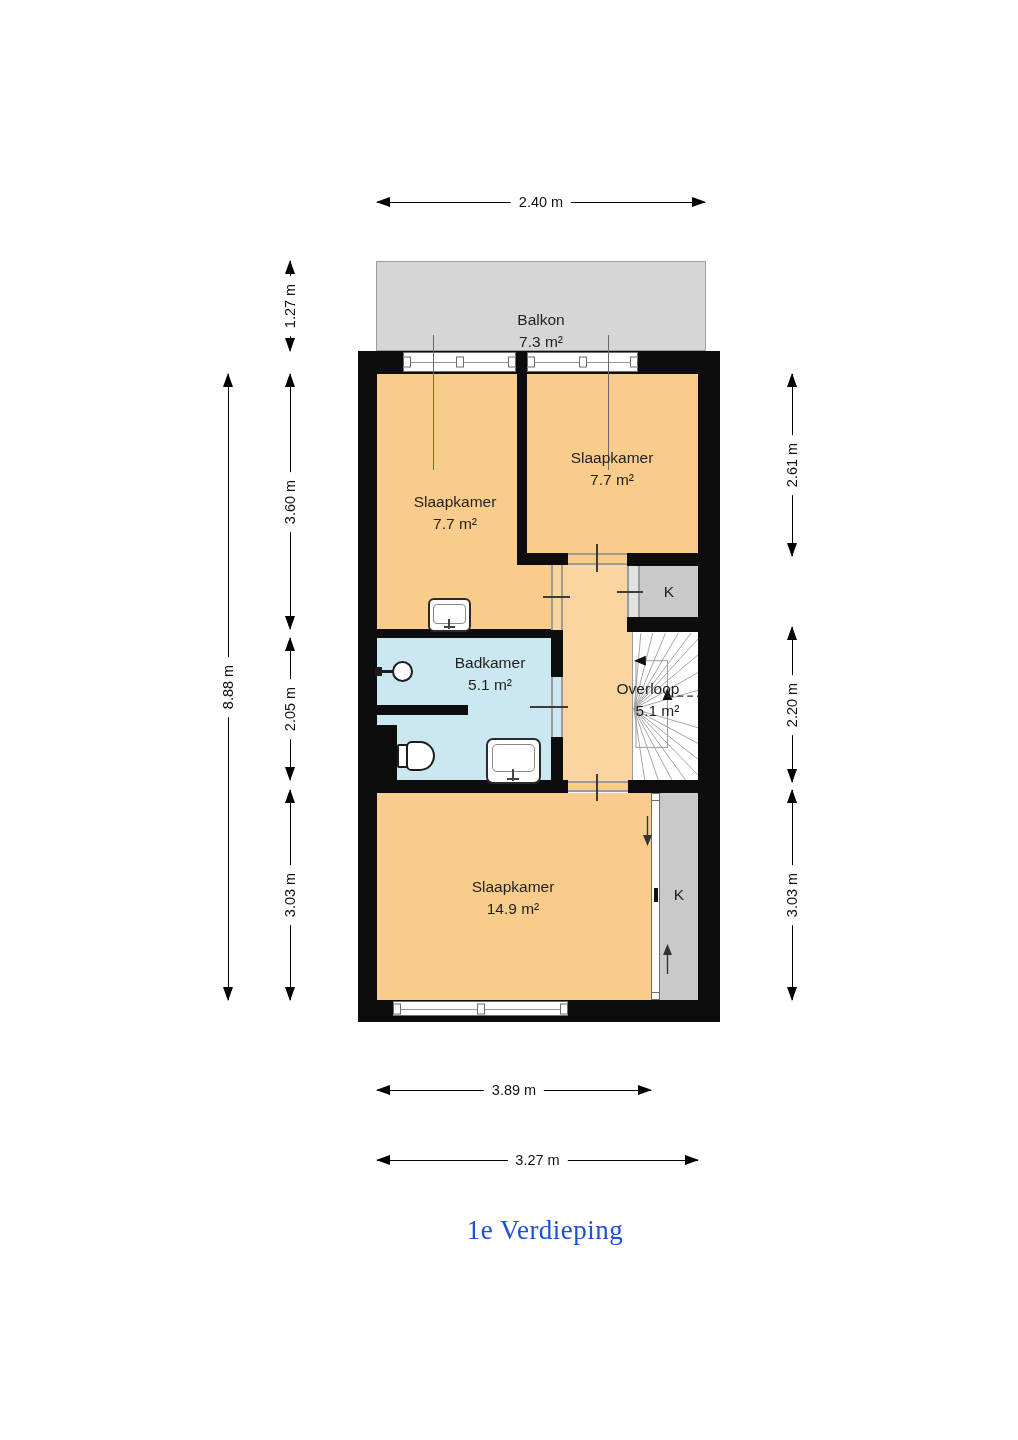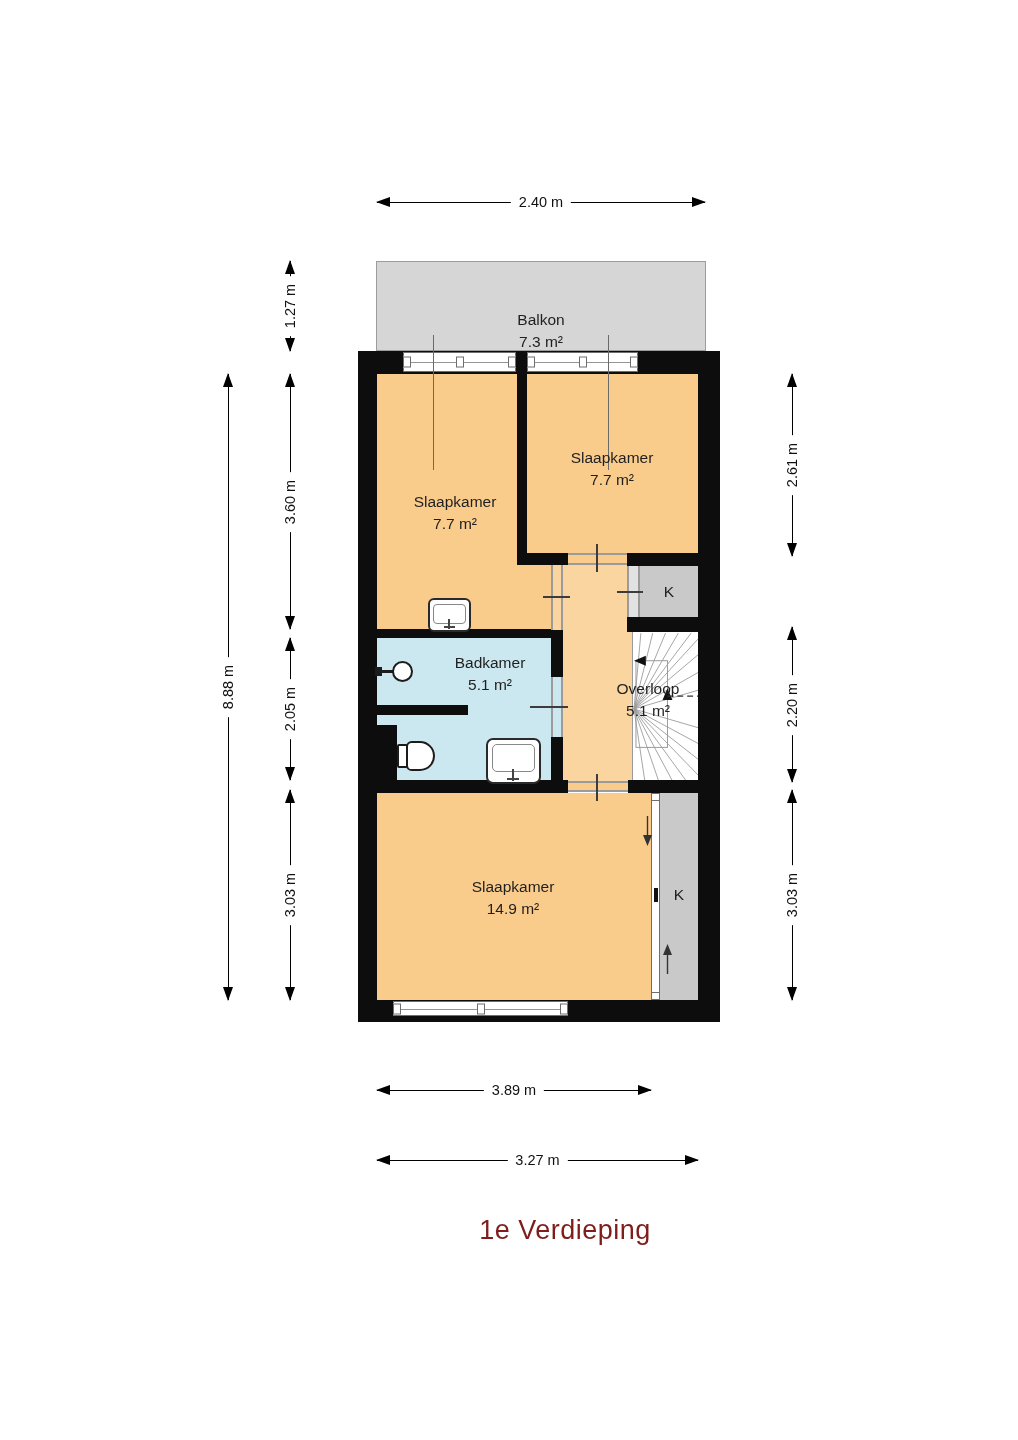"Overloop" div.rlabel { text-align: none -> right }
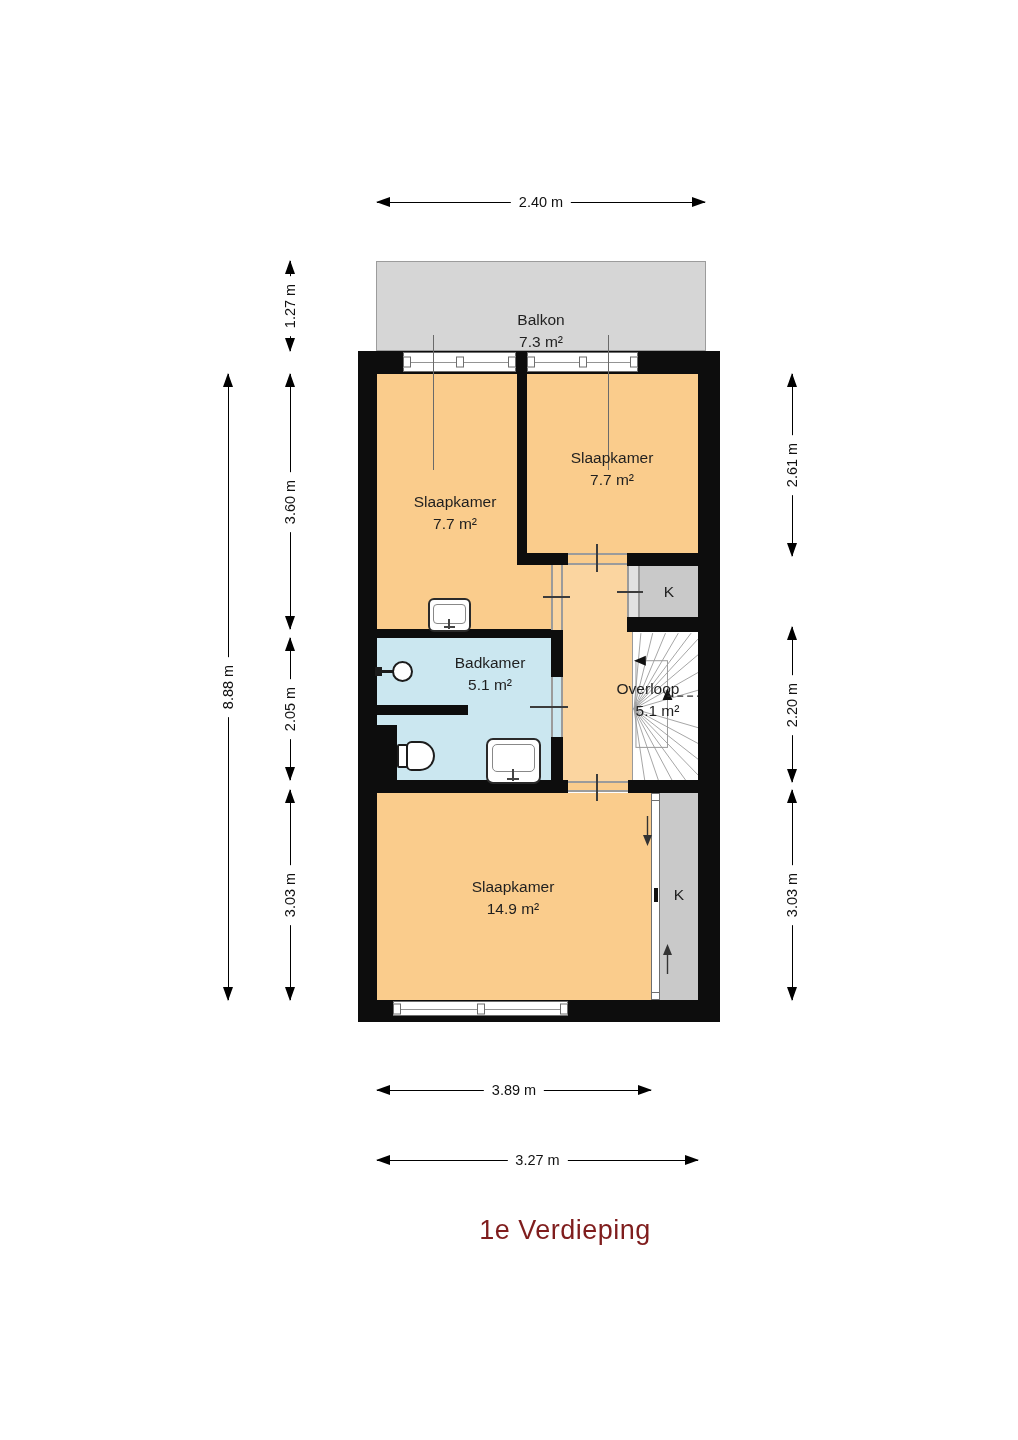"1e Verdieping" #title { color: #7f1d1d -> #1d4ed8; font-family: none -> Liberation Serif, serif; left: 565px -> 545px }
